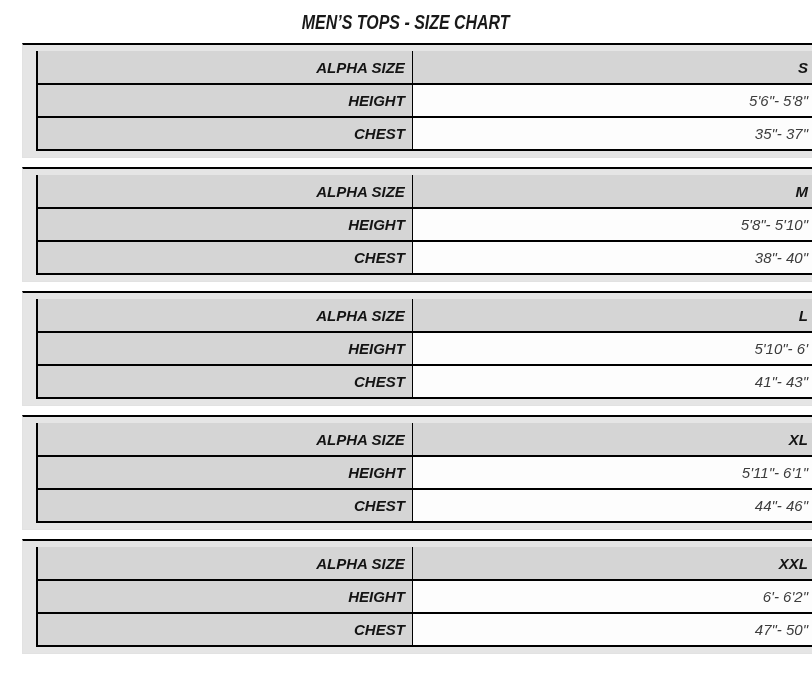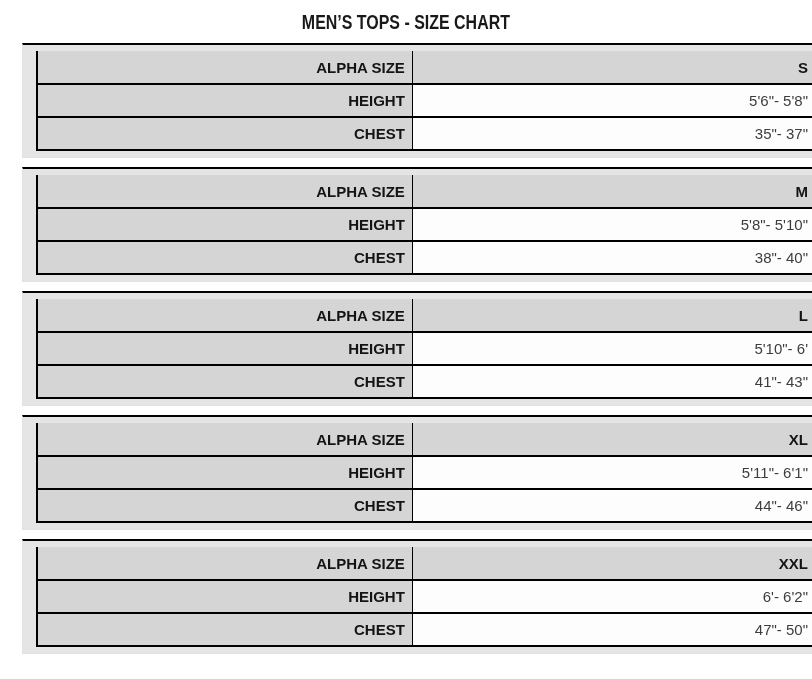"MEN’S TOPS - SIZE CHART" .page { font-style: none -> italic }
